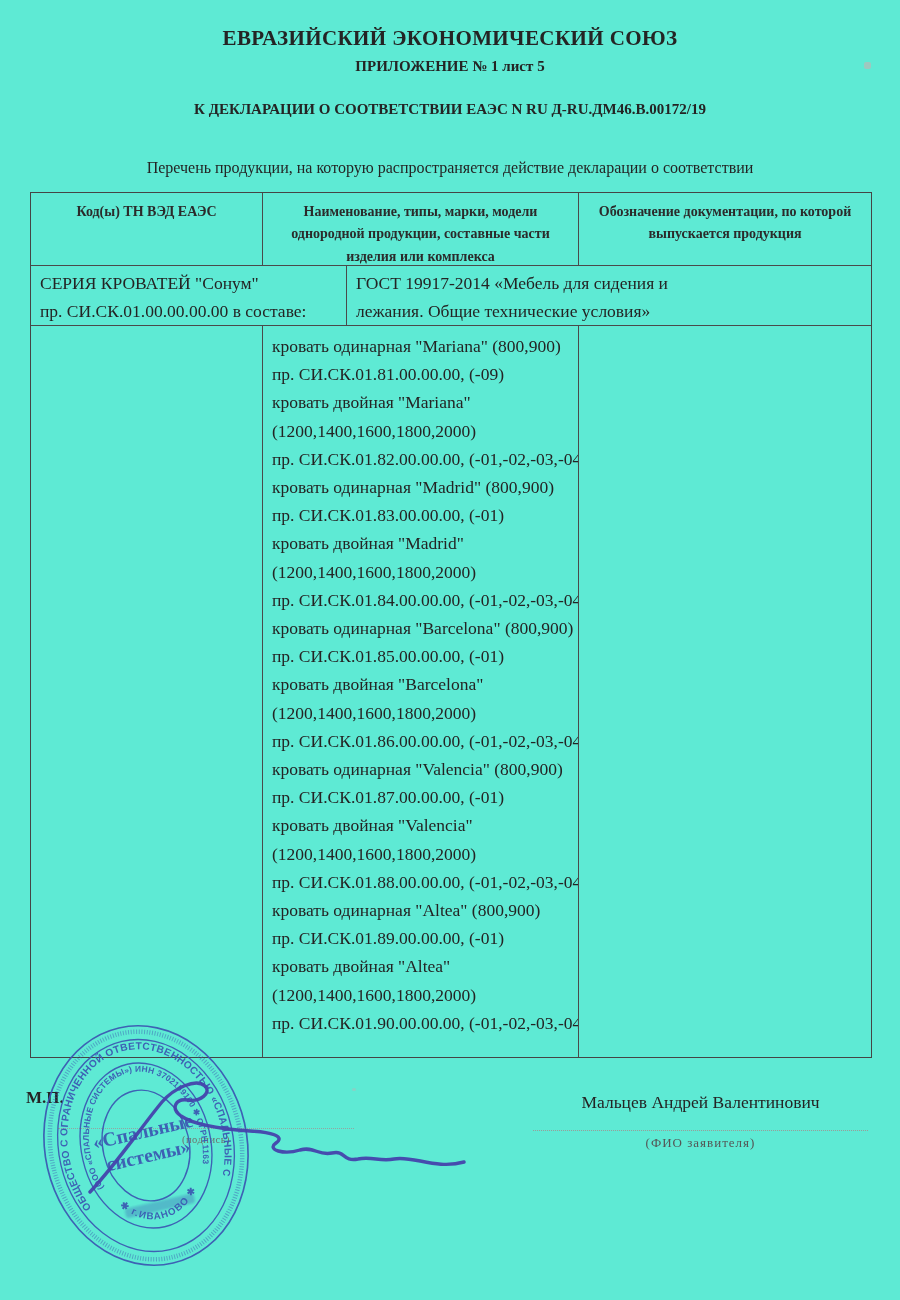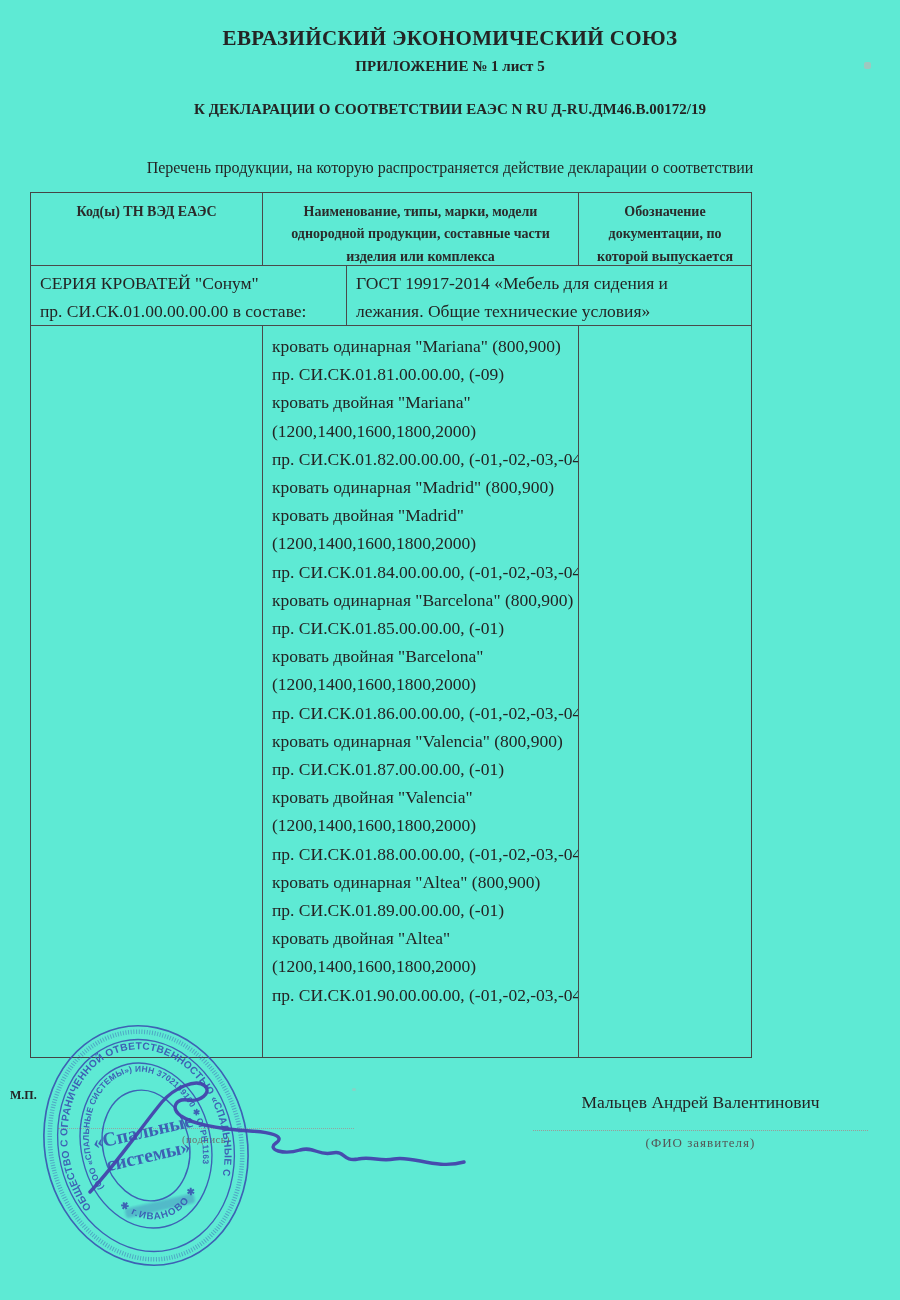"Код(ы) ТН ВЭД ЕАЭС" .doc-table { width: 722px -> 842px }
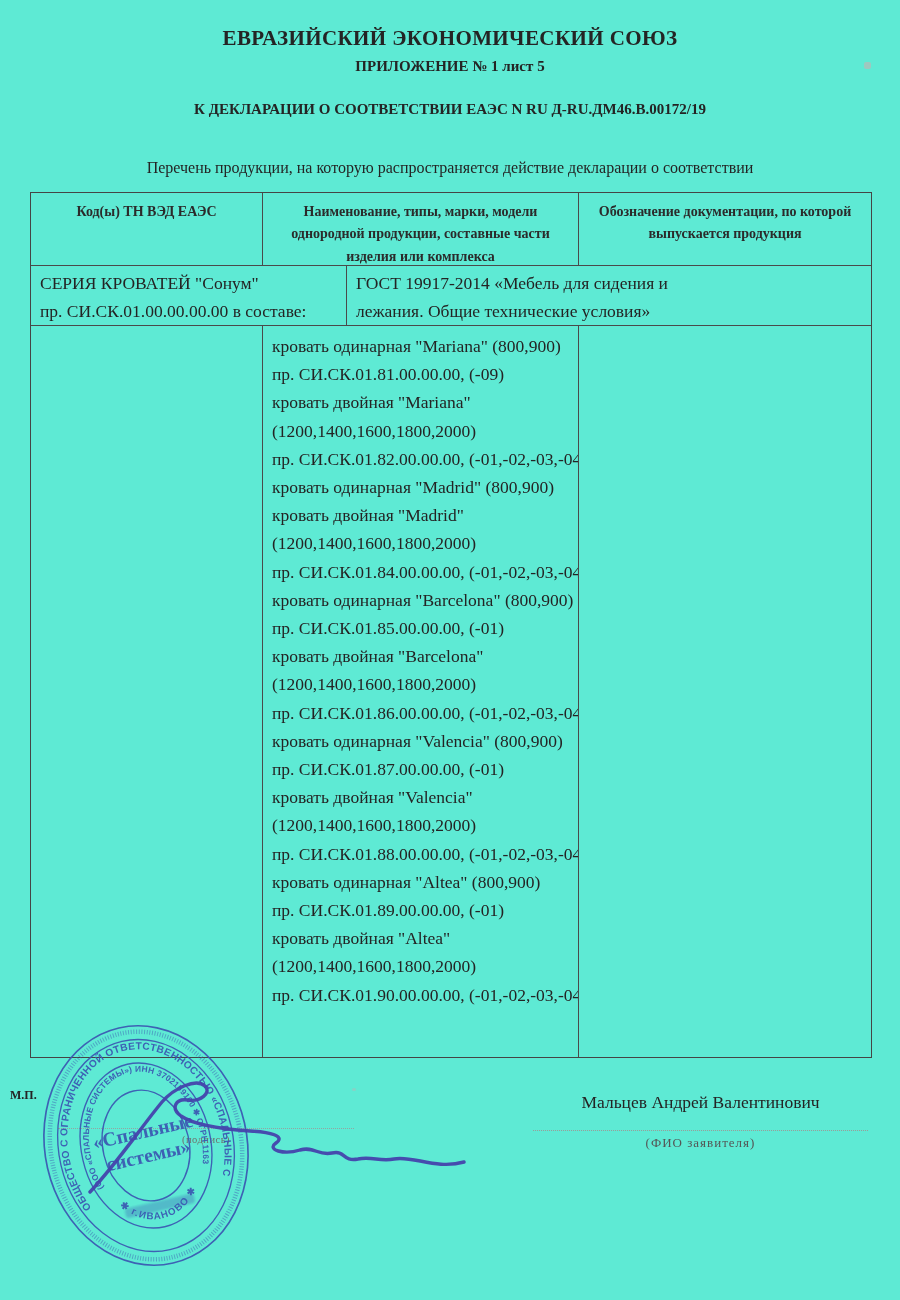"пр. СИ.СК.01.83.00.00.00, (-01)" div.line { html: none -> <div>пр. СИ.СК.01.83.00.00.00, (-01)</div> }
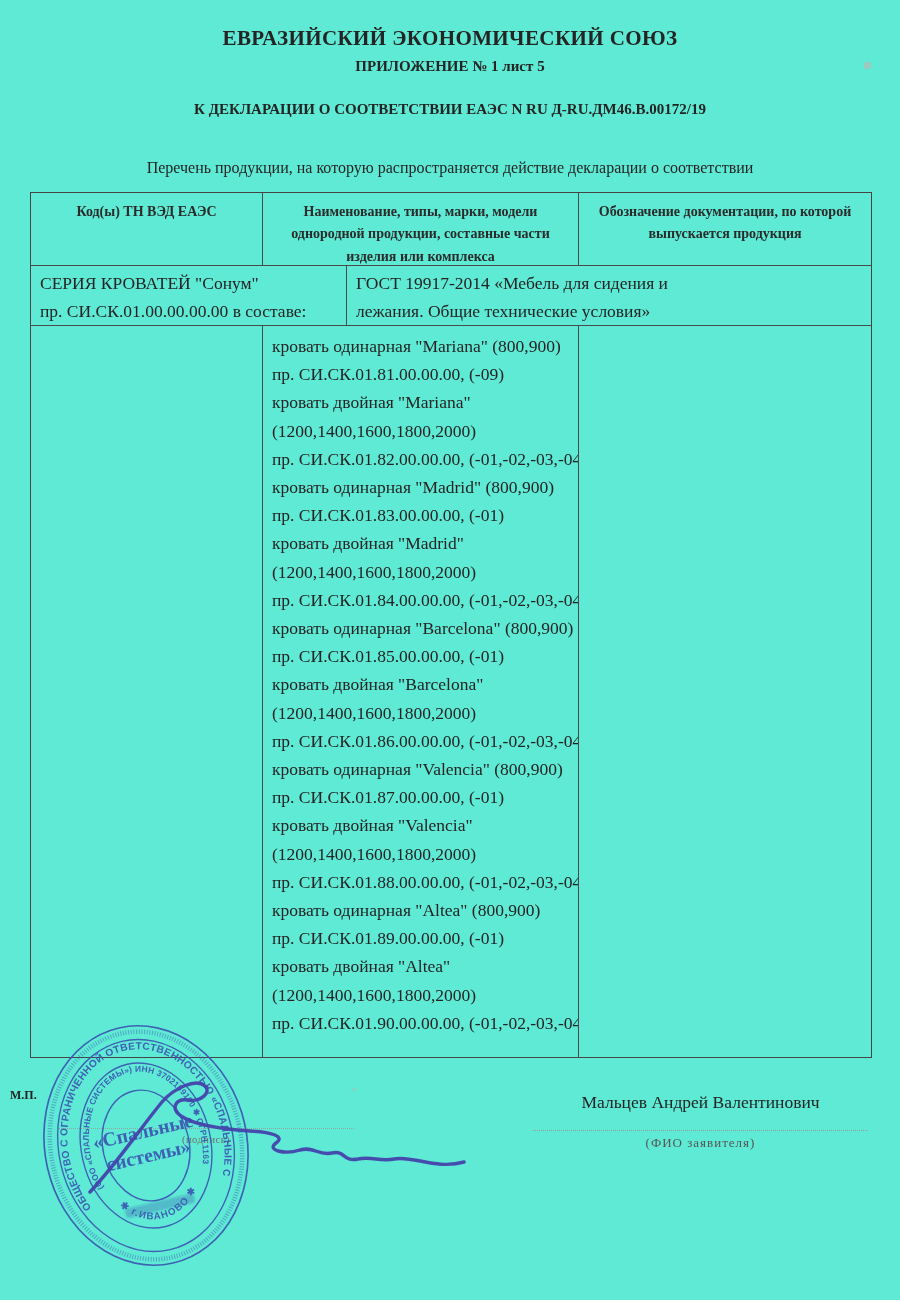"М.П." .mp { font-size: 12px -> 17px; left: 10px -> 26px }
